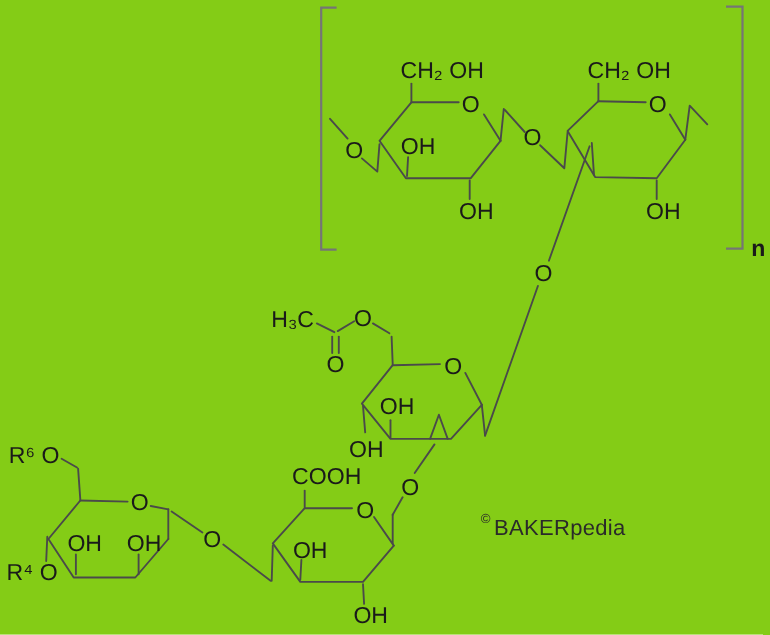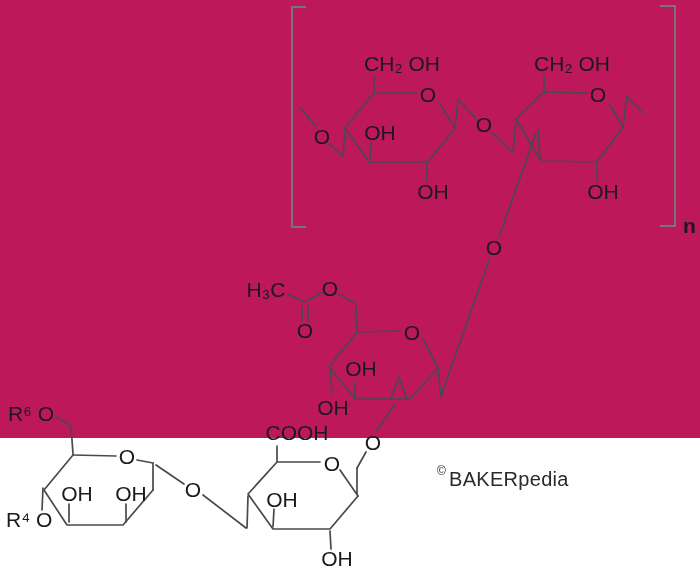"CH₂ OH" .figure-wrap { background: #be185d -> #84cc16; height: 438px -> 577px }
